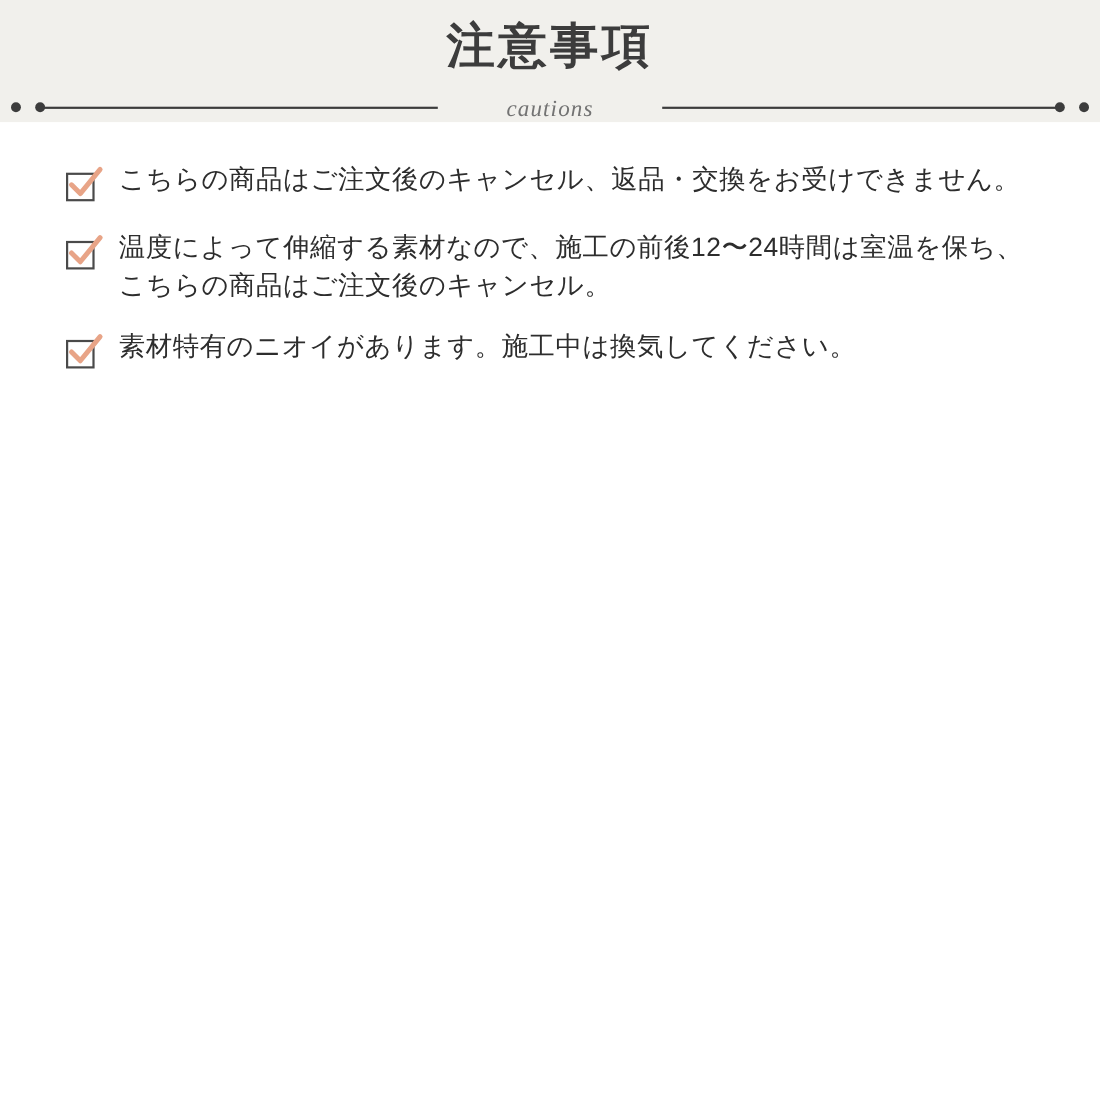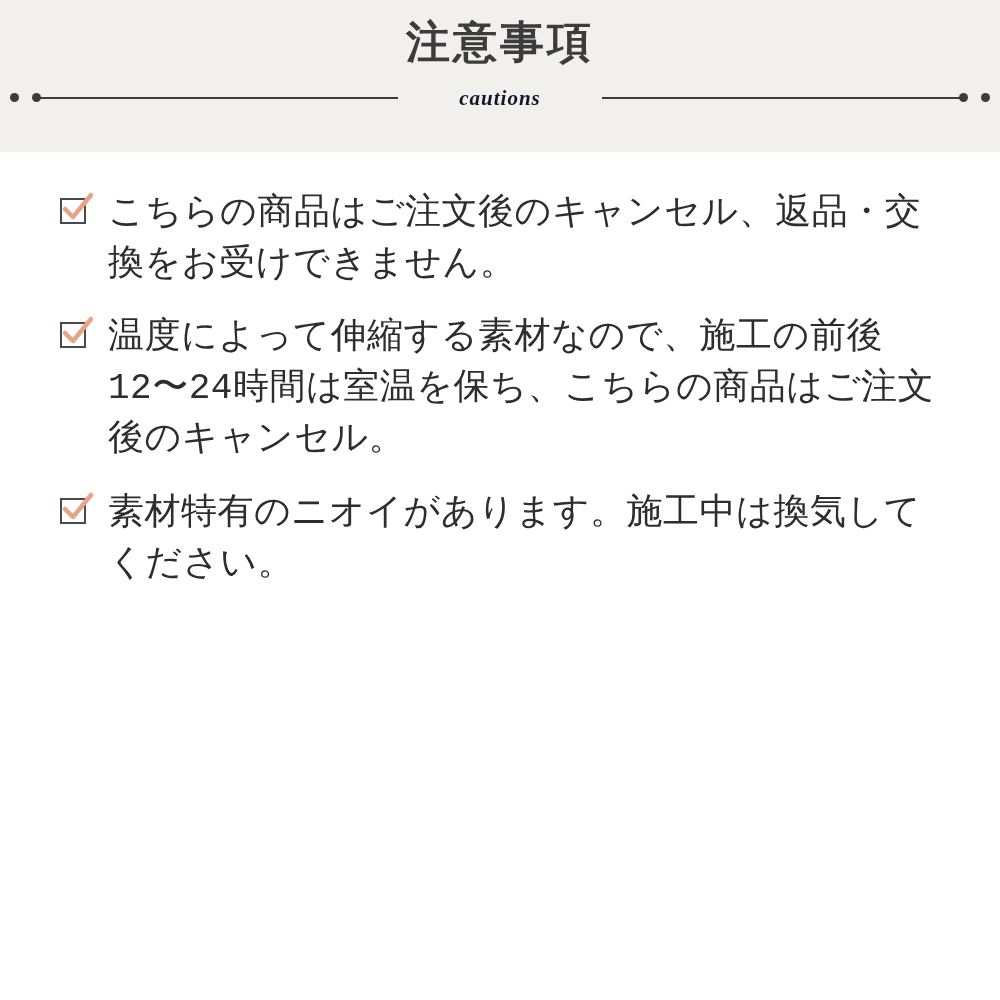"注意事項" .header { height: 152px -> 111px }
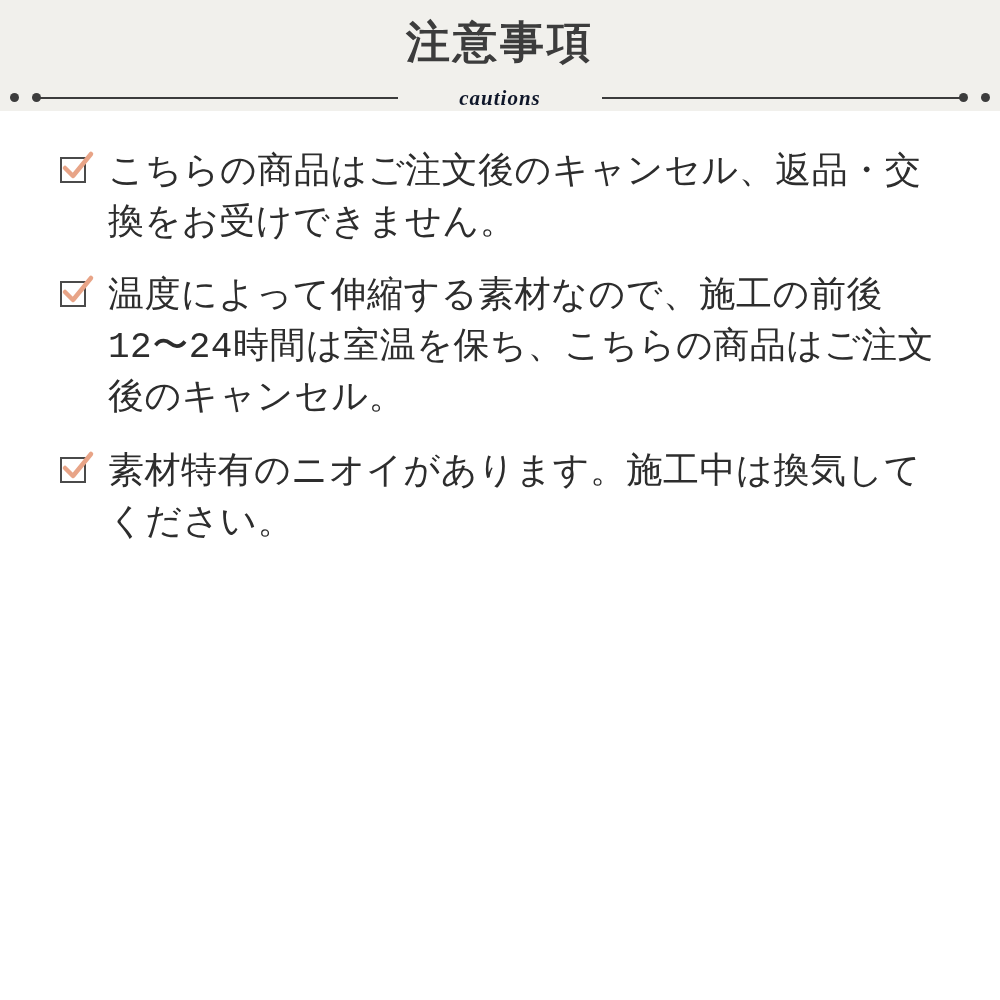"cautions" .rule-sub { color: #0f172a -> #737373; font-weight: bold -> none }
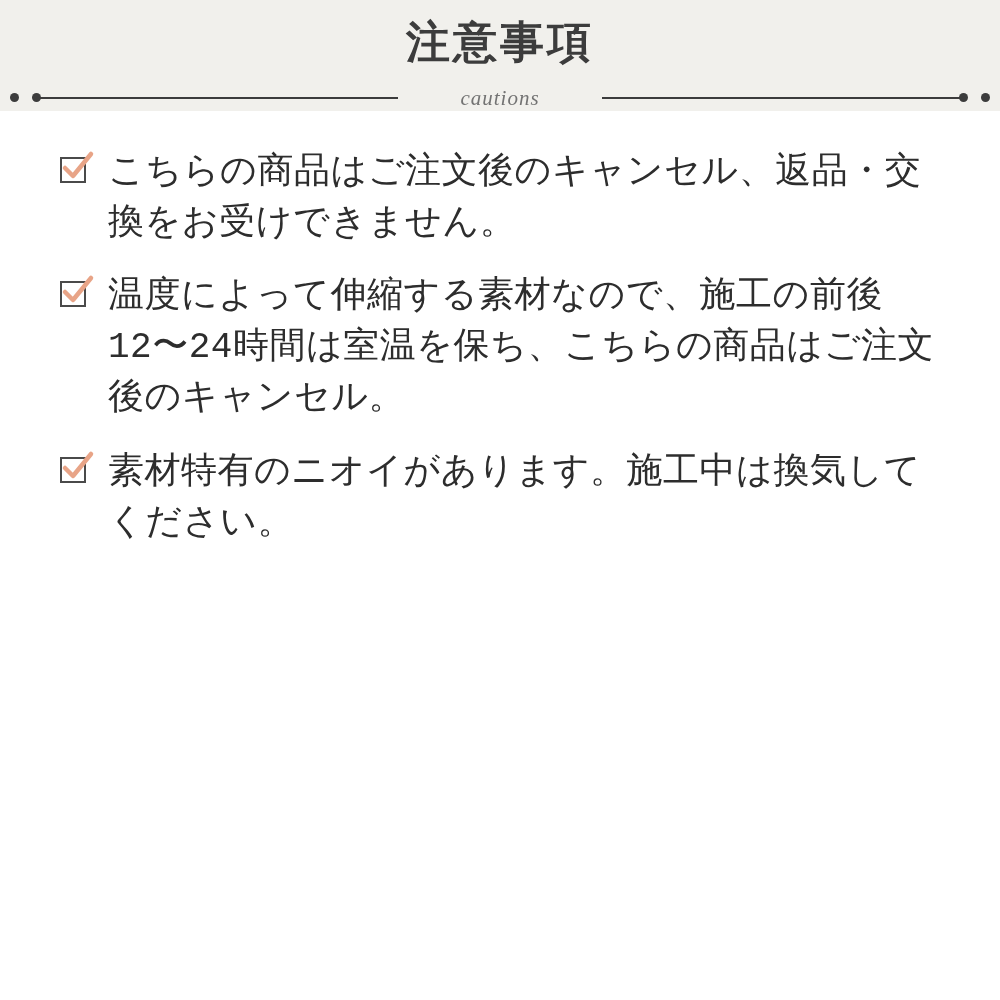"こちらの商品はご注文後のキャンセル、返品・交換をお受けできません。" .item-text { font-family: Liberation Mono, monospace -> Liberation Sans, sans-serif; font-size: 36px -> 24px }
